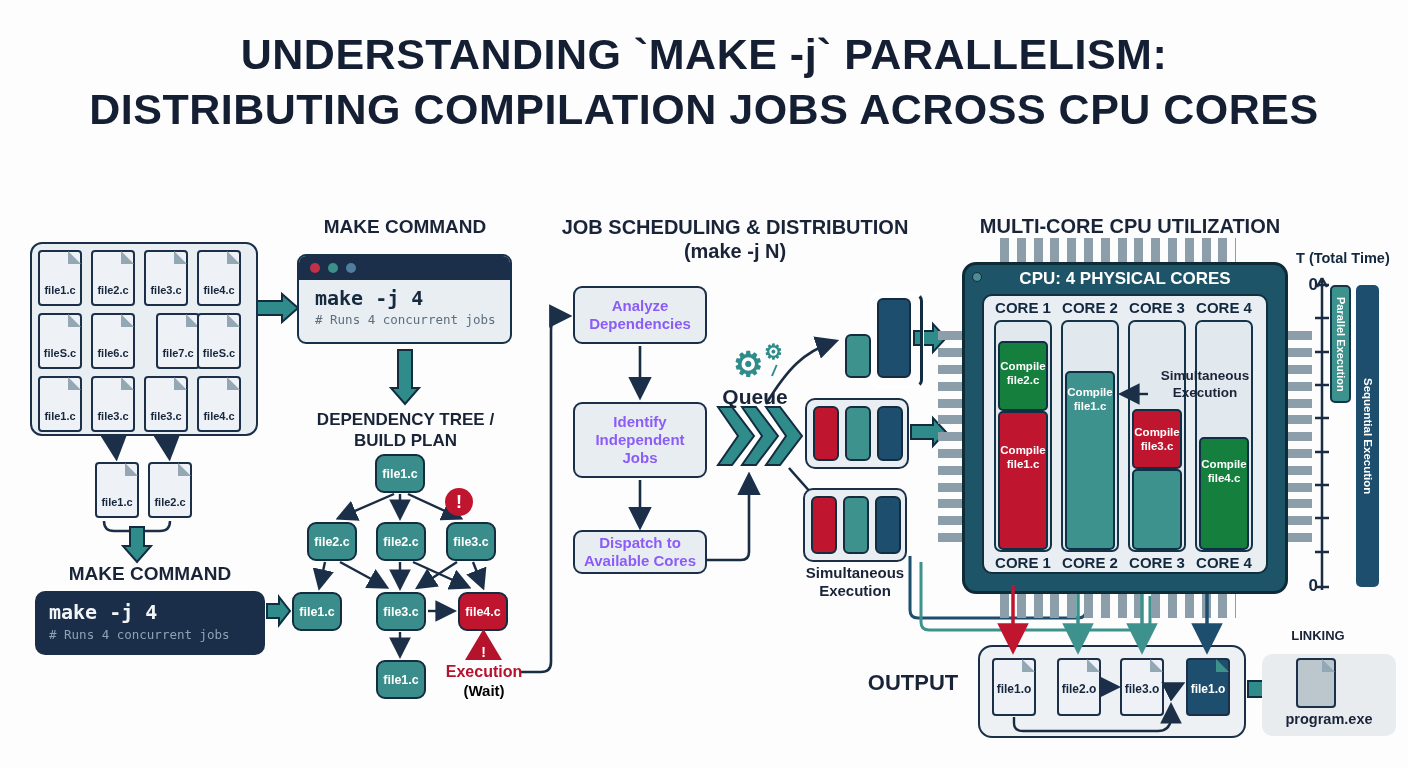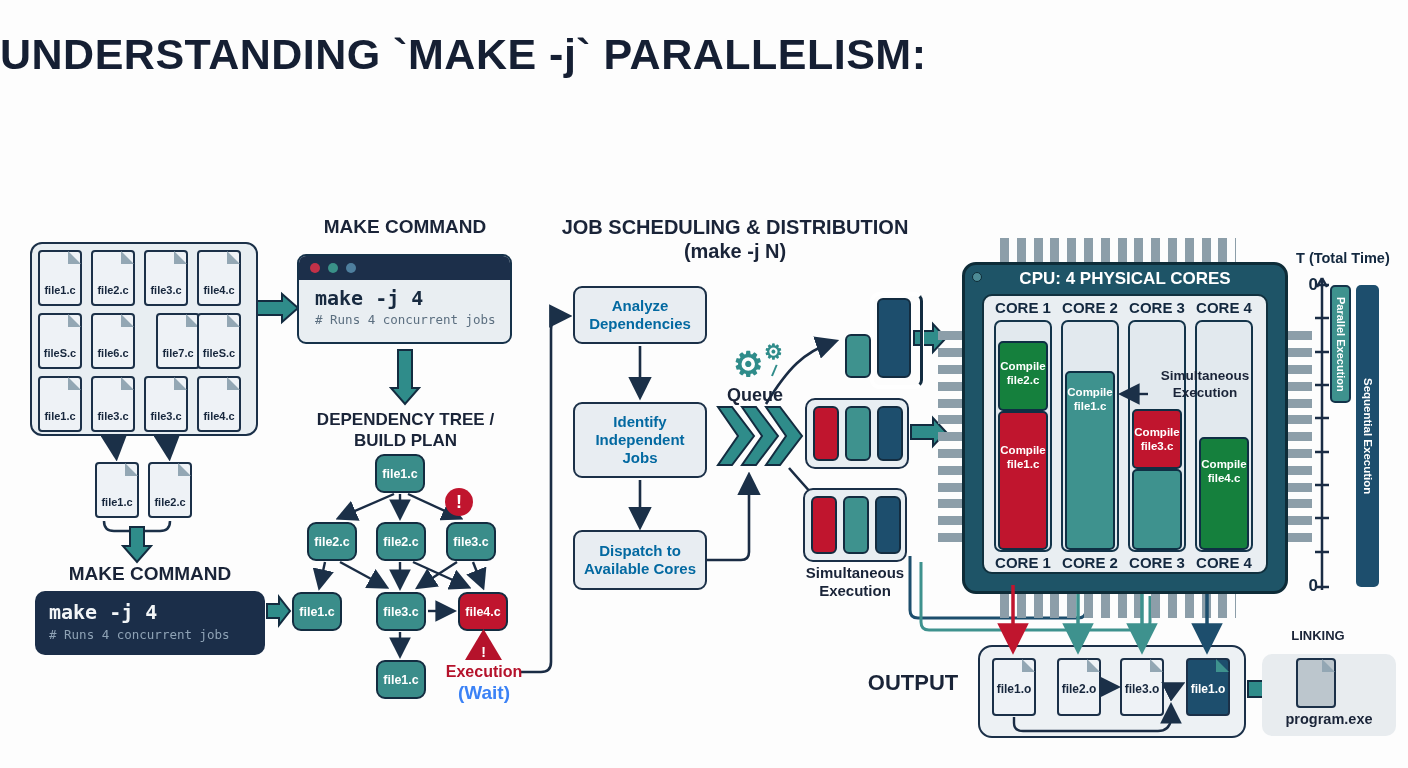"UNDERSTANDING `MAKE -j` PARALLELISM:" .t1,.t2 { text-align: left -> center }
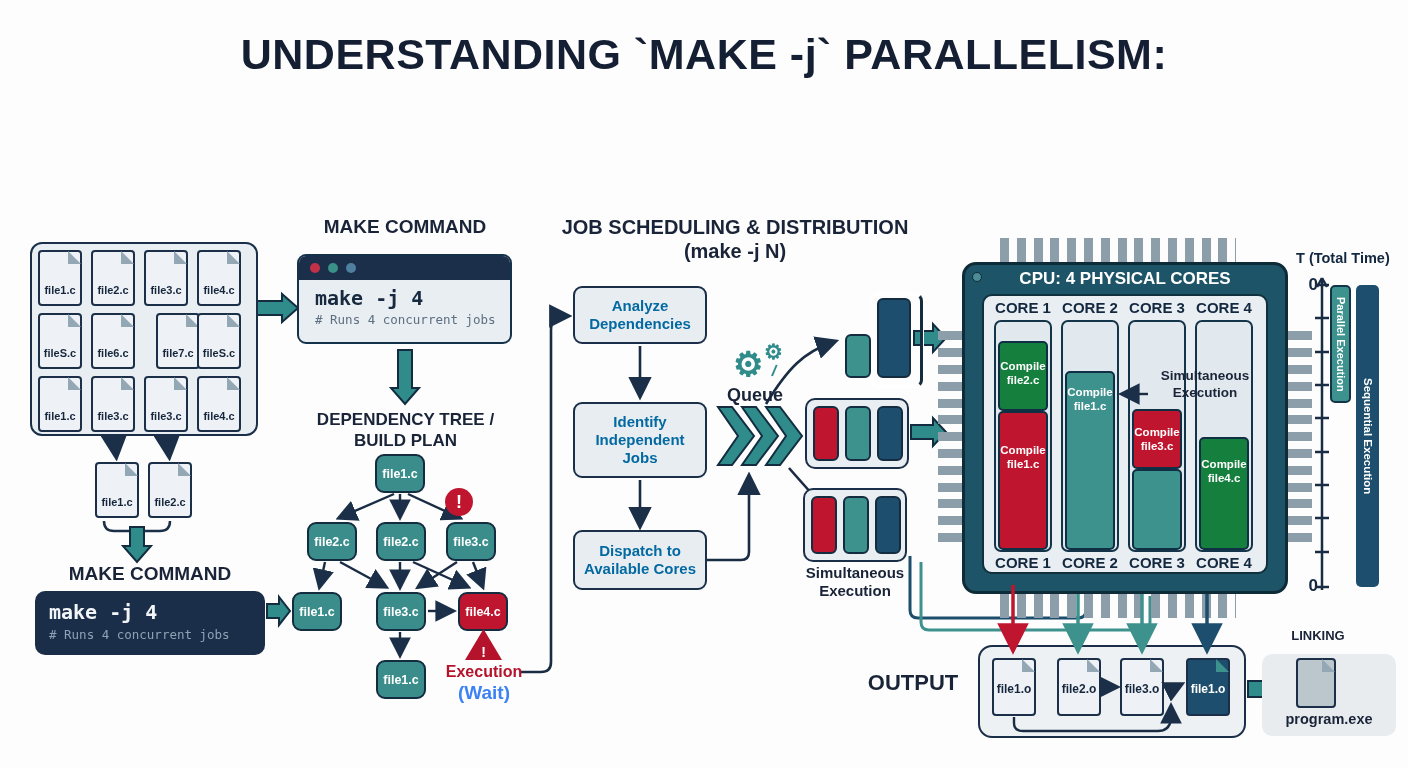"DISTRIBUTING COMPILATION JOBS ACROSS CPU" div.abs { html: none -> <div>DISTRIBUTING COMPILATION JOBS ACROSS CPU CORES</div> }
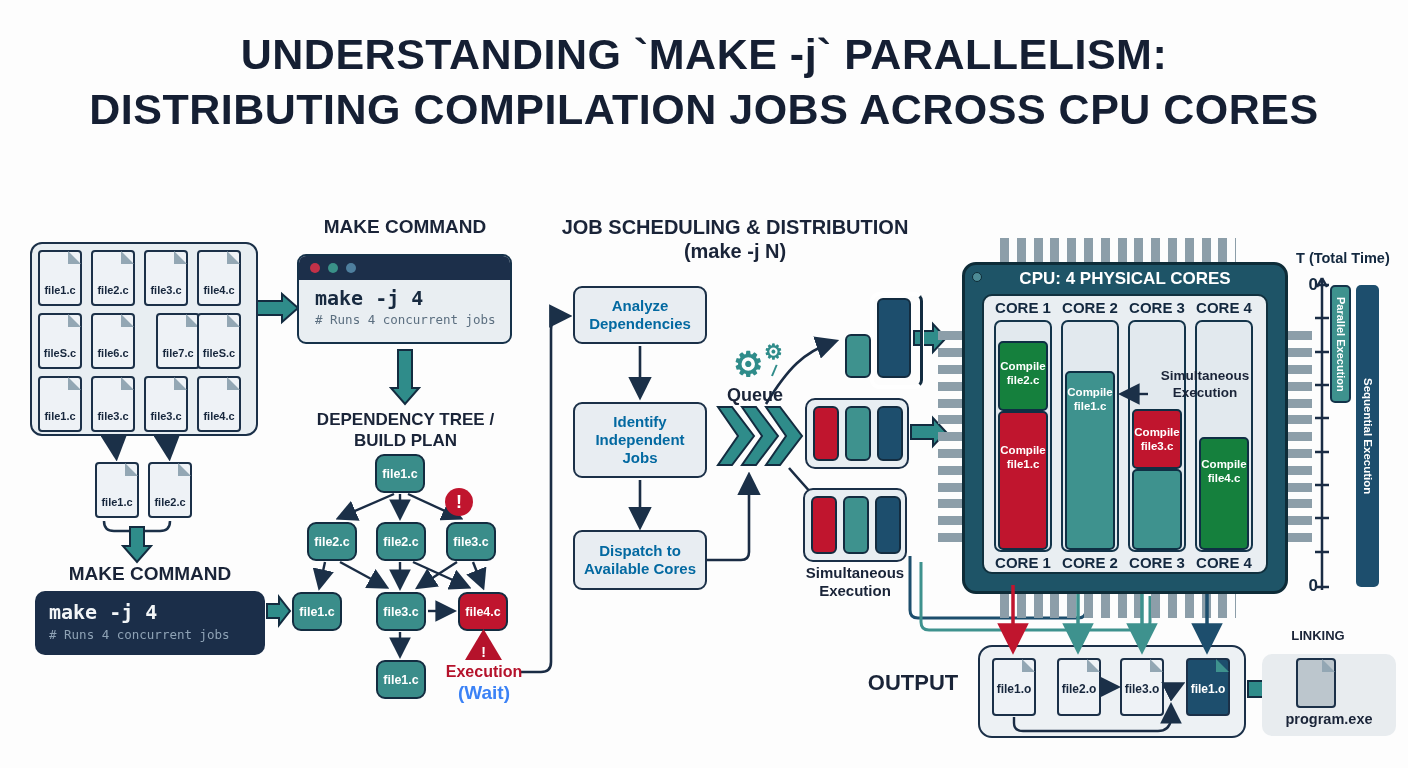"MULTI-CORE CPU UTILIZATION" div.abs { html: none -> <div>MULTI-CORE CPU UTILIZATION</div> }
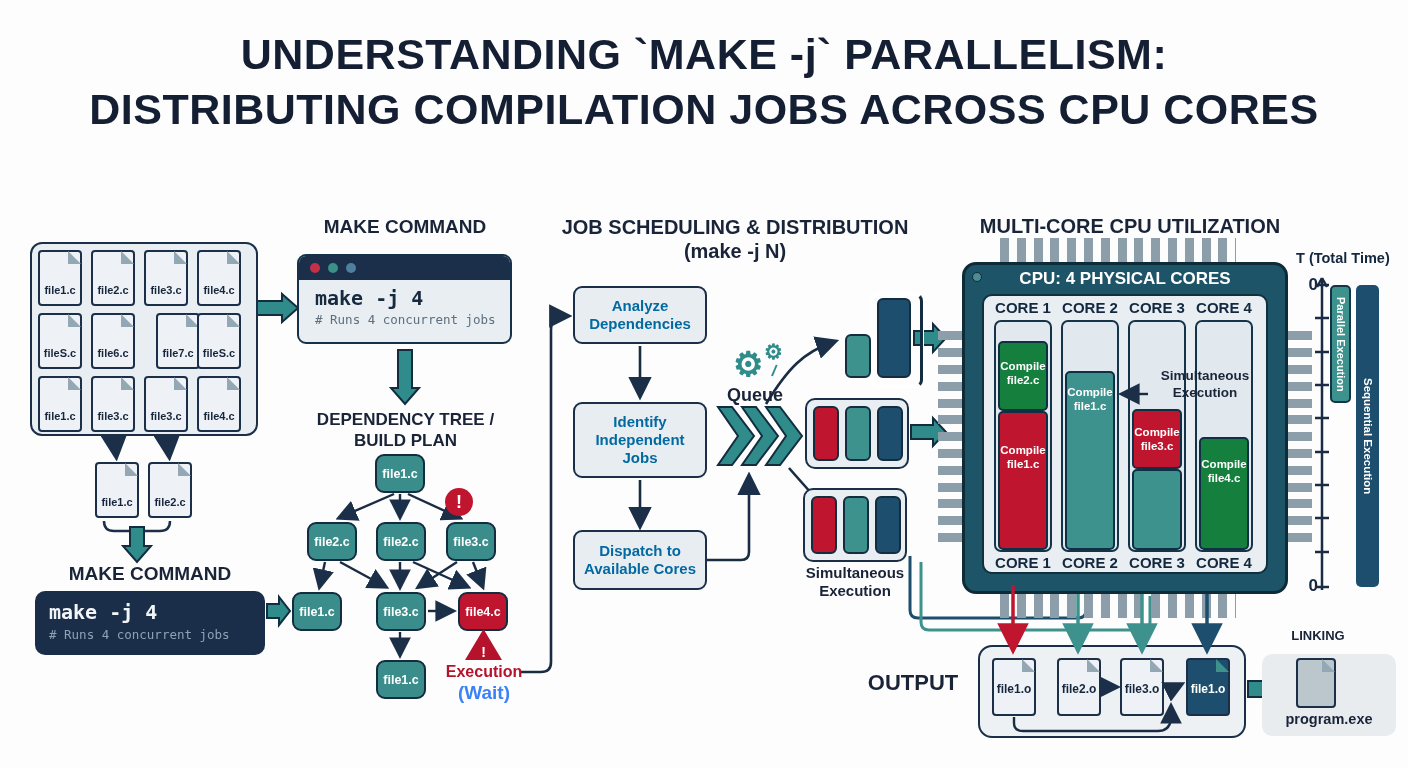"Analyze" .fbox { color: #0369a1 -> #8b5cf6 }
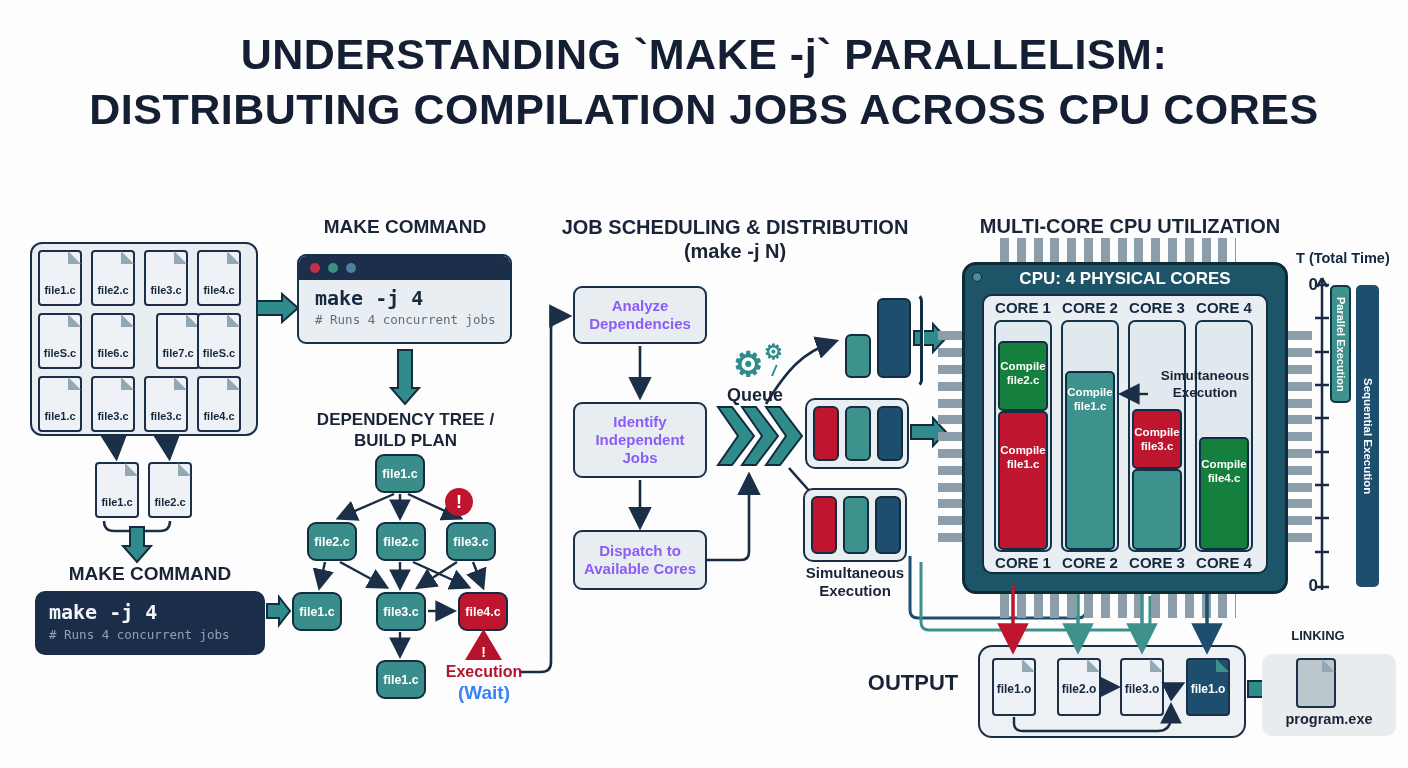"Queue" div.abs { font-size: 18px -> 21px }
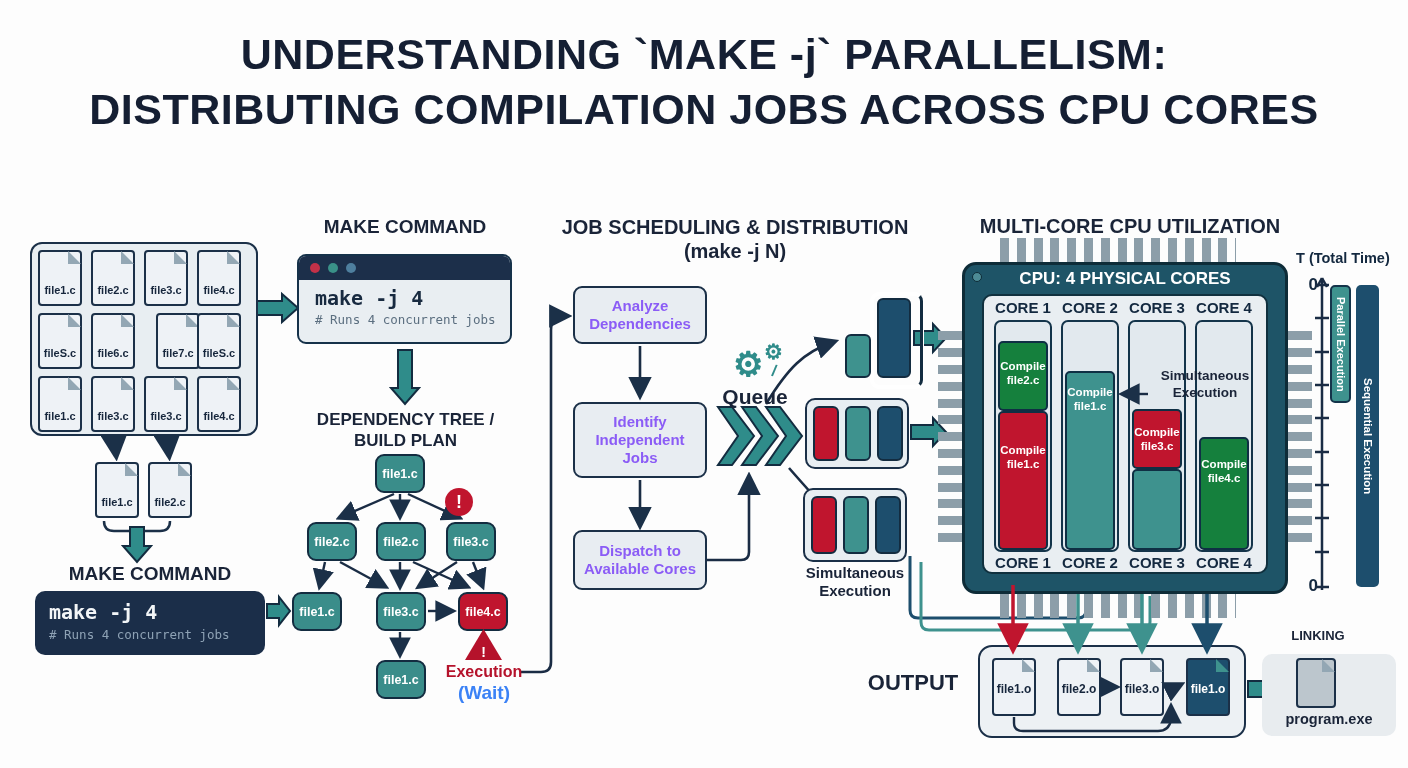"Dispatch to" div.fbox { height: 60px -> 44px }
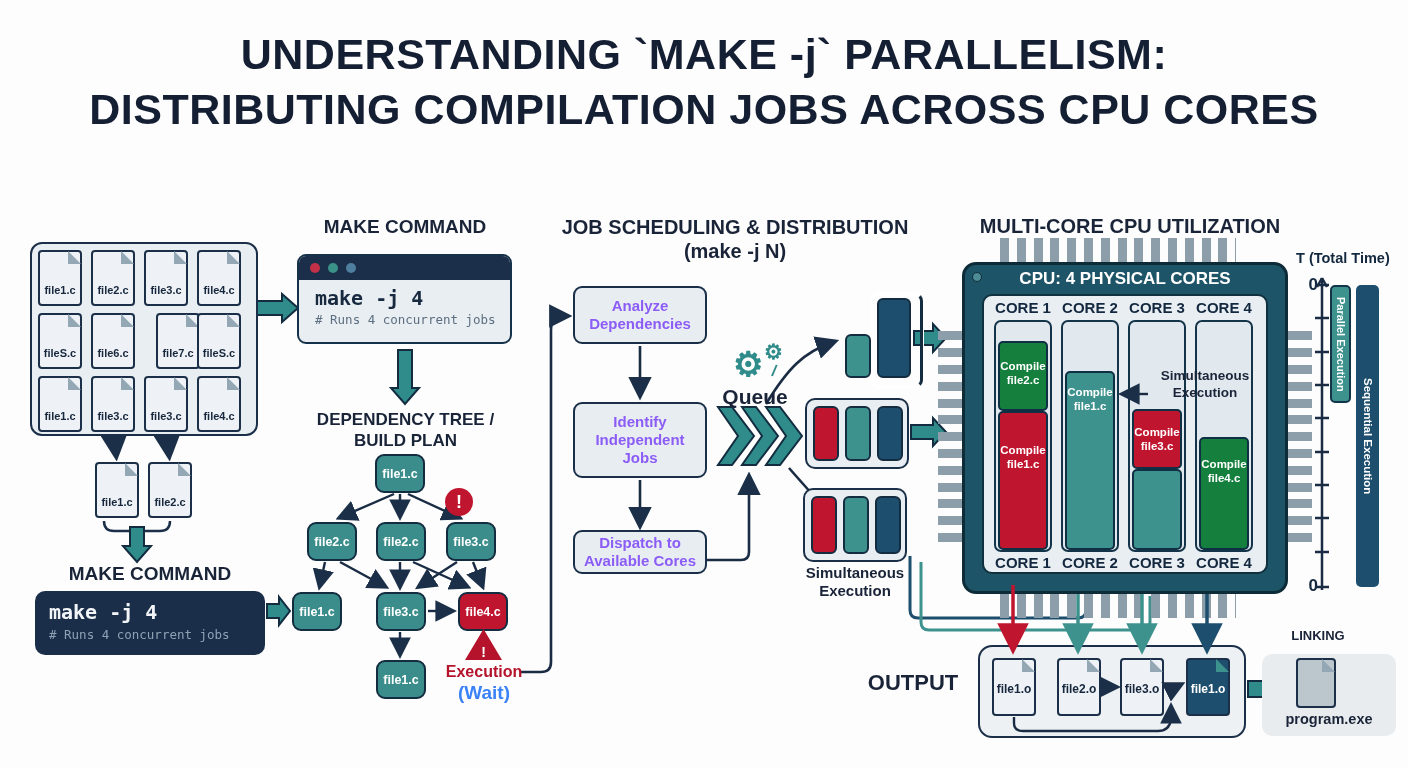"(Wait)" div.abs { color: #3b82f6 -> #000000; font-size: 19px -> 15px }
